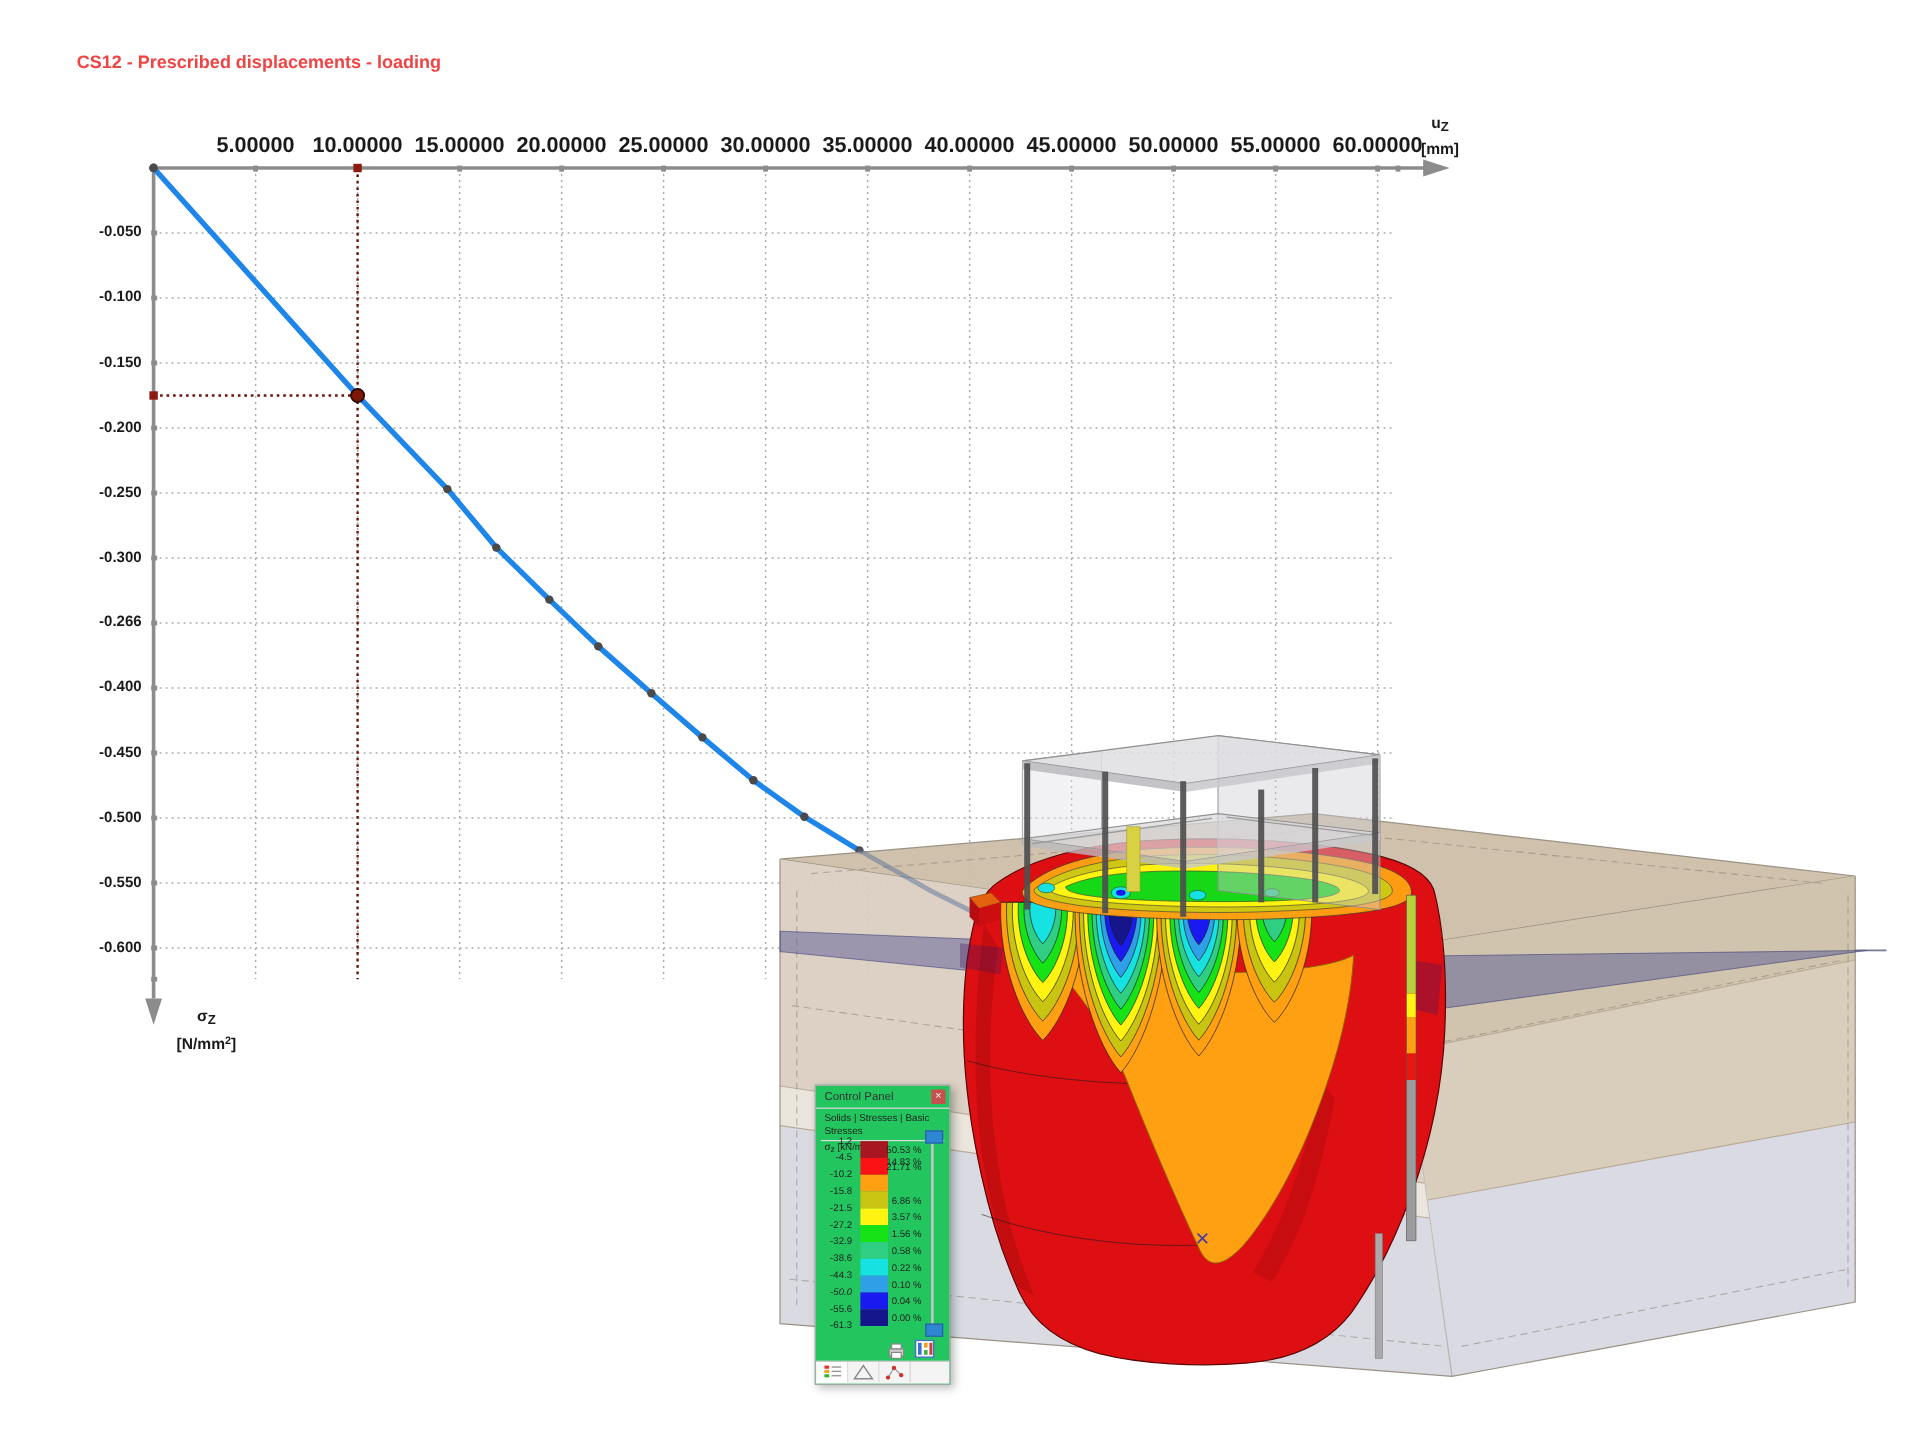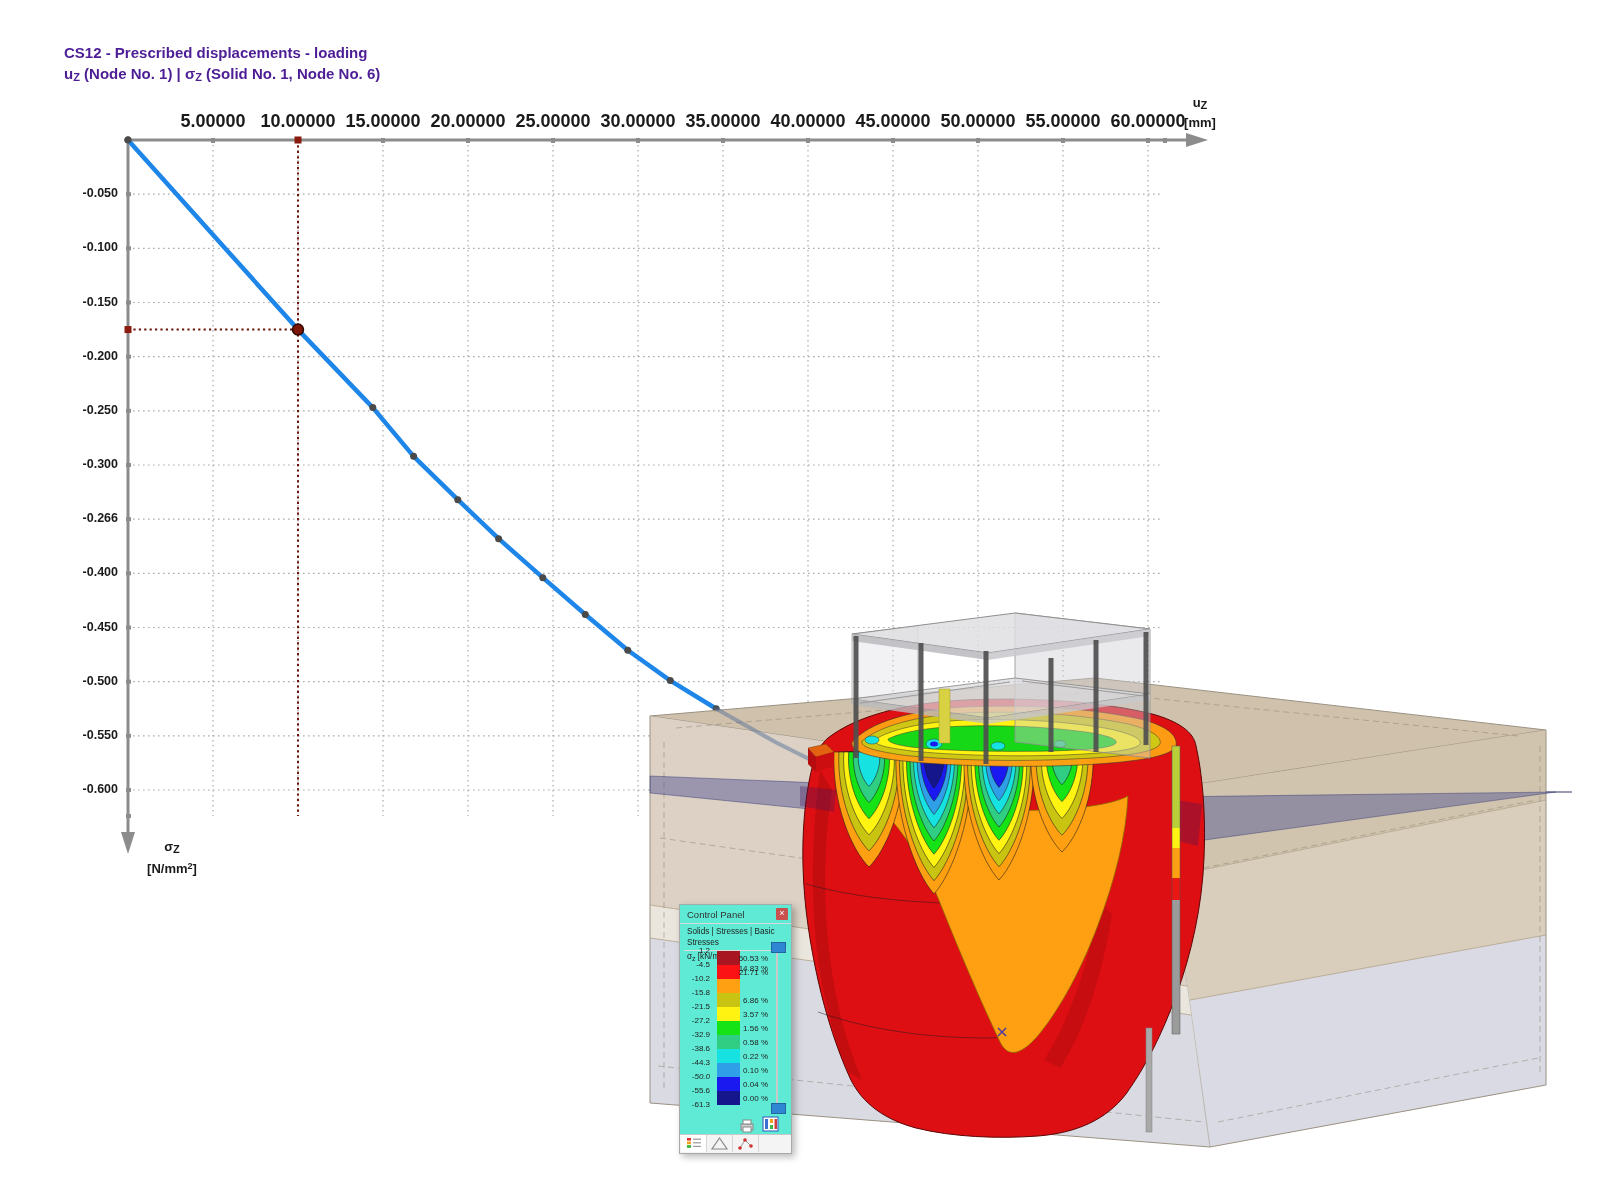"CS12 - Prescribed displacements -" .chart-title { color: #4c1d95 -> #ef4444 }
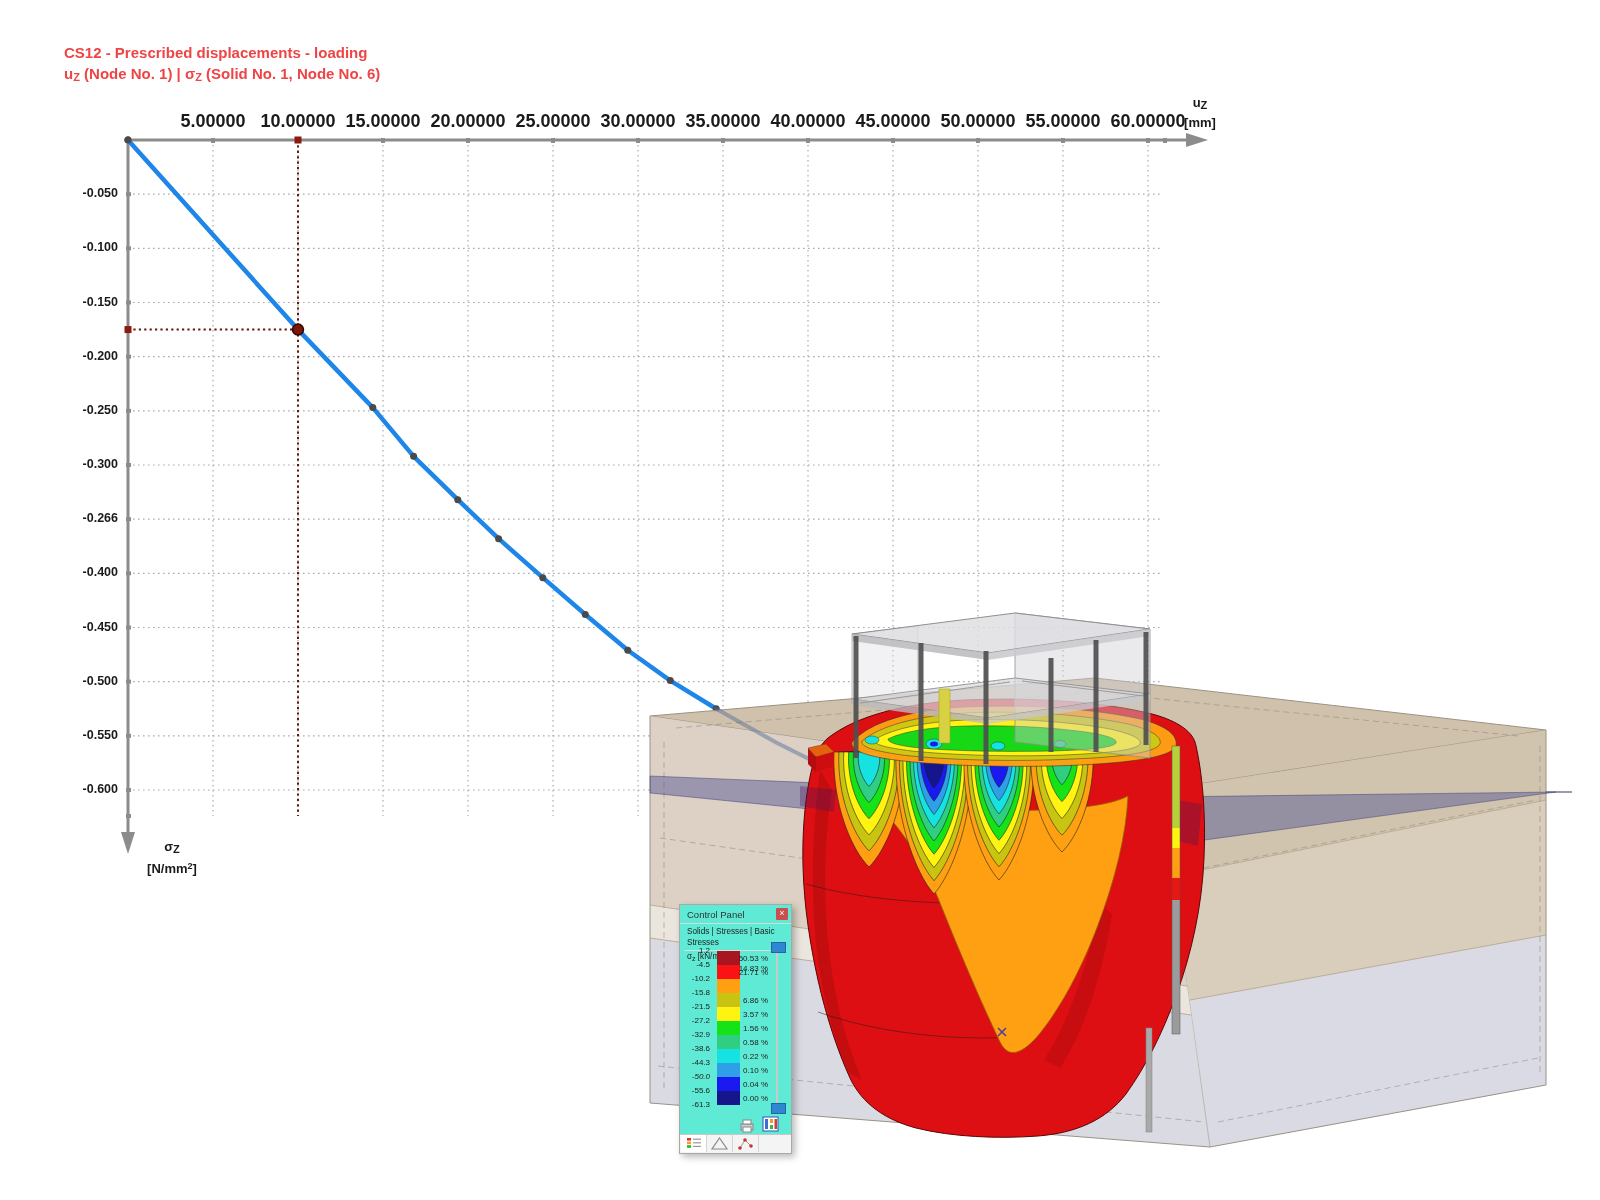"uZ (Node No. 1) |" div { html: <div> <span>u</span><span>Z</span><span> (Node No. 1) | σ</span><span>Z</span><span> (Solid No. 1, Node No. 6)</span> </div> -> none }
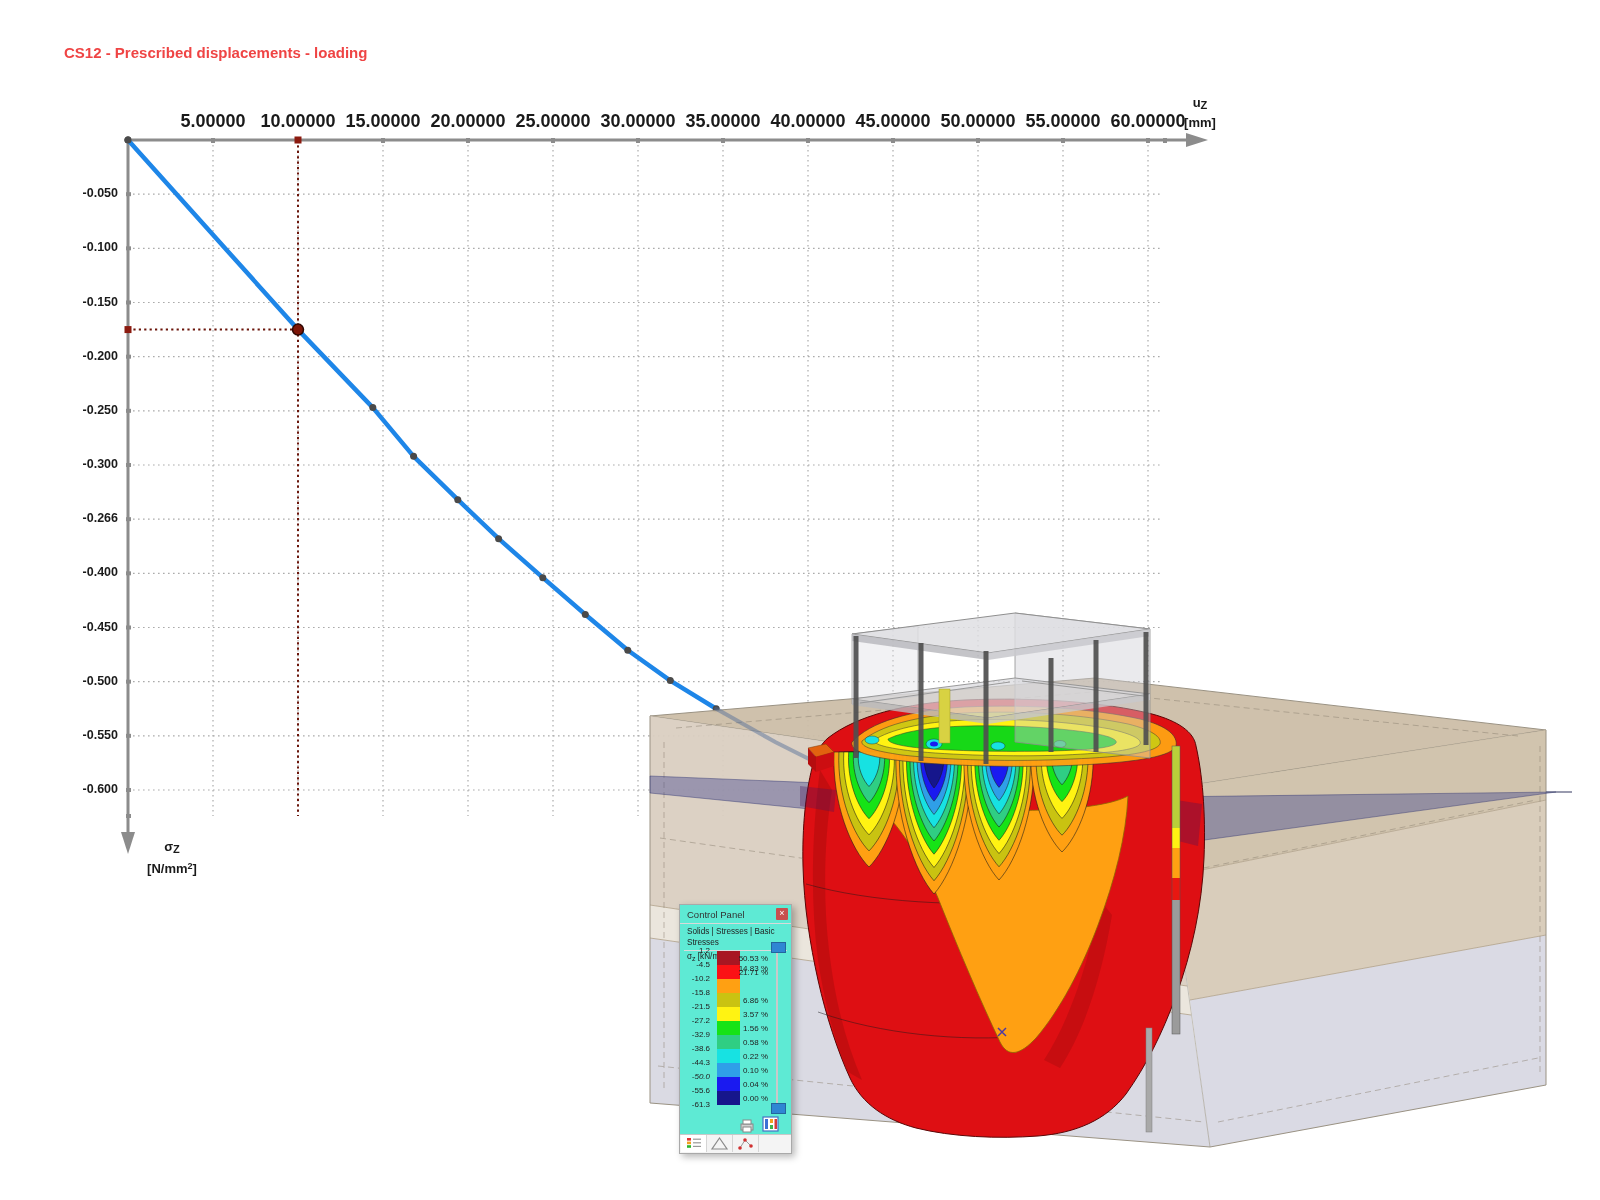"Control Panel" .cp { background: #5eead4 -> #22c55e }
